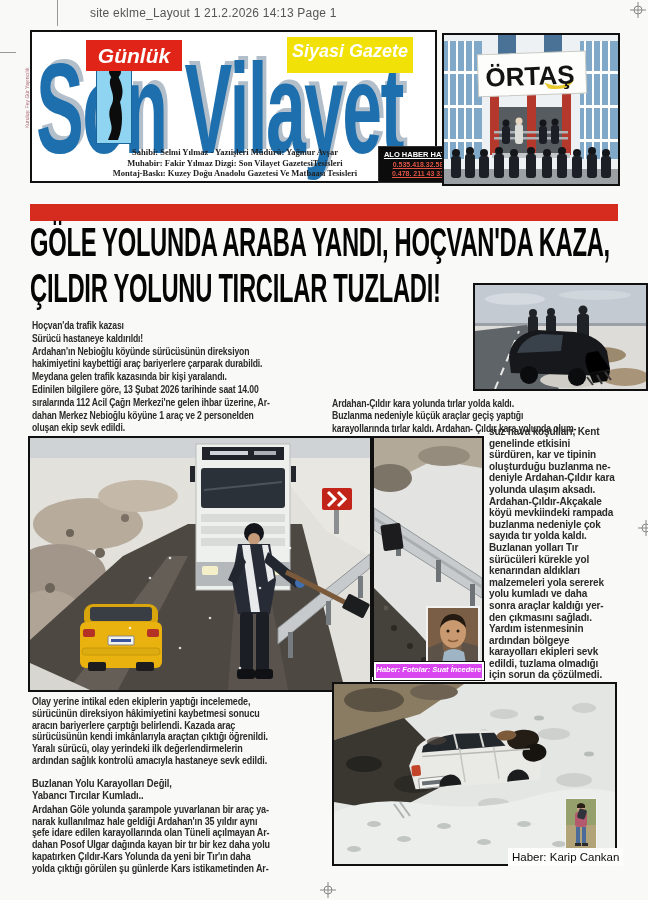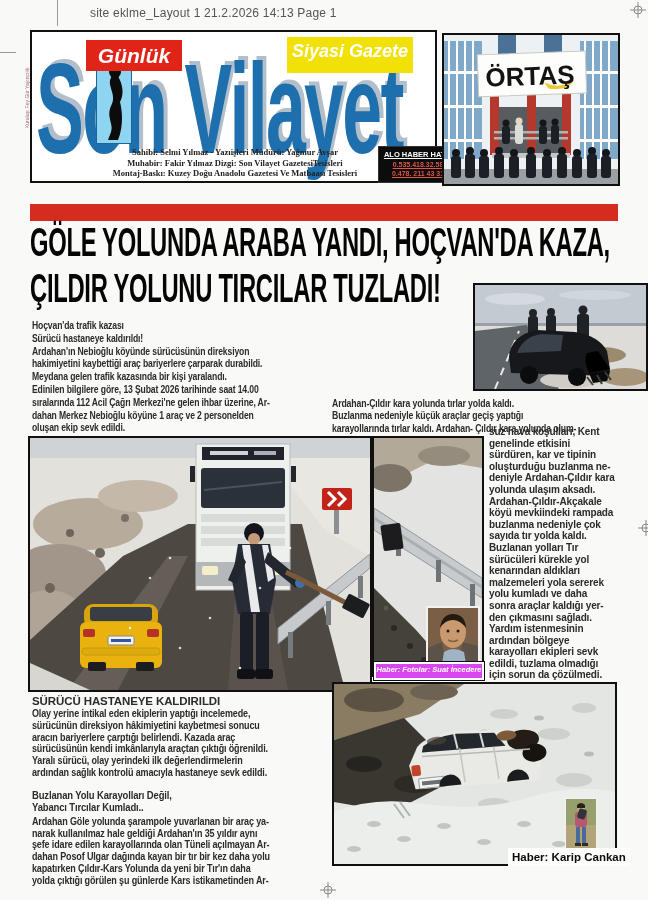"SÜRÜCÜ HASTANEYE KALDIRILDI" div.story2-h { html: <div>SÜRÜCÜ HASTANEYE KALDIRILDI</div> -> none }
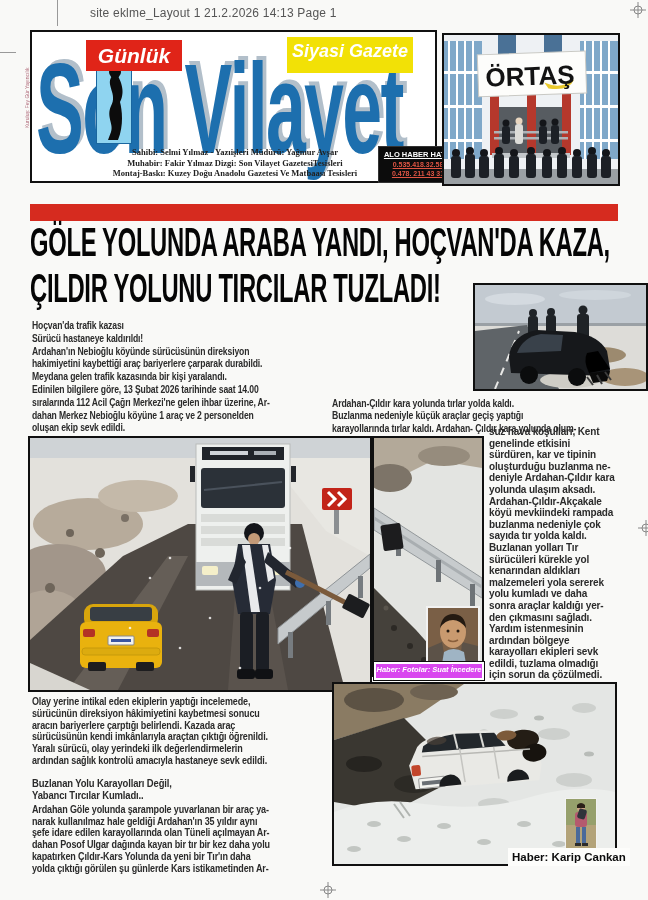"Haber: Karip Cankan" .cap-light { font-weight: 700 -> 400 }
